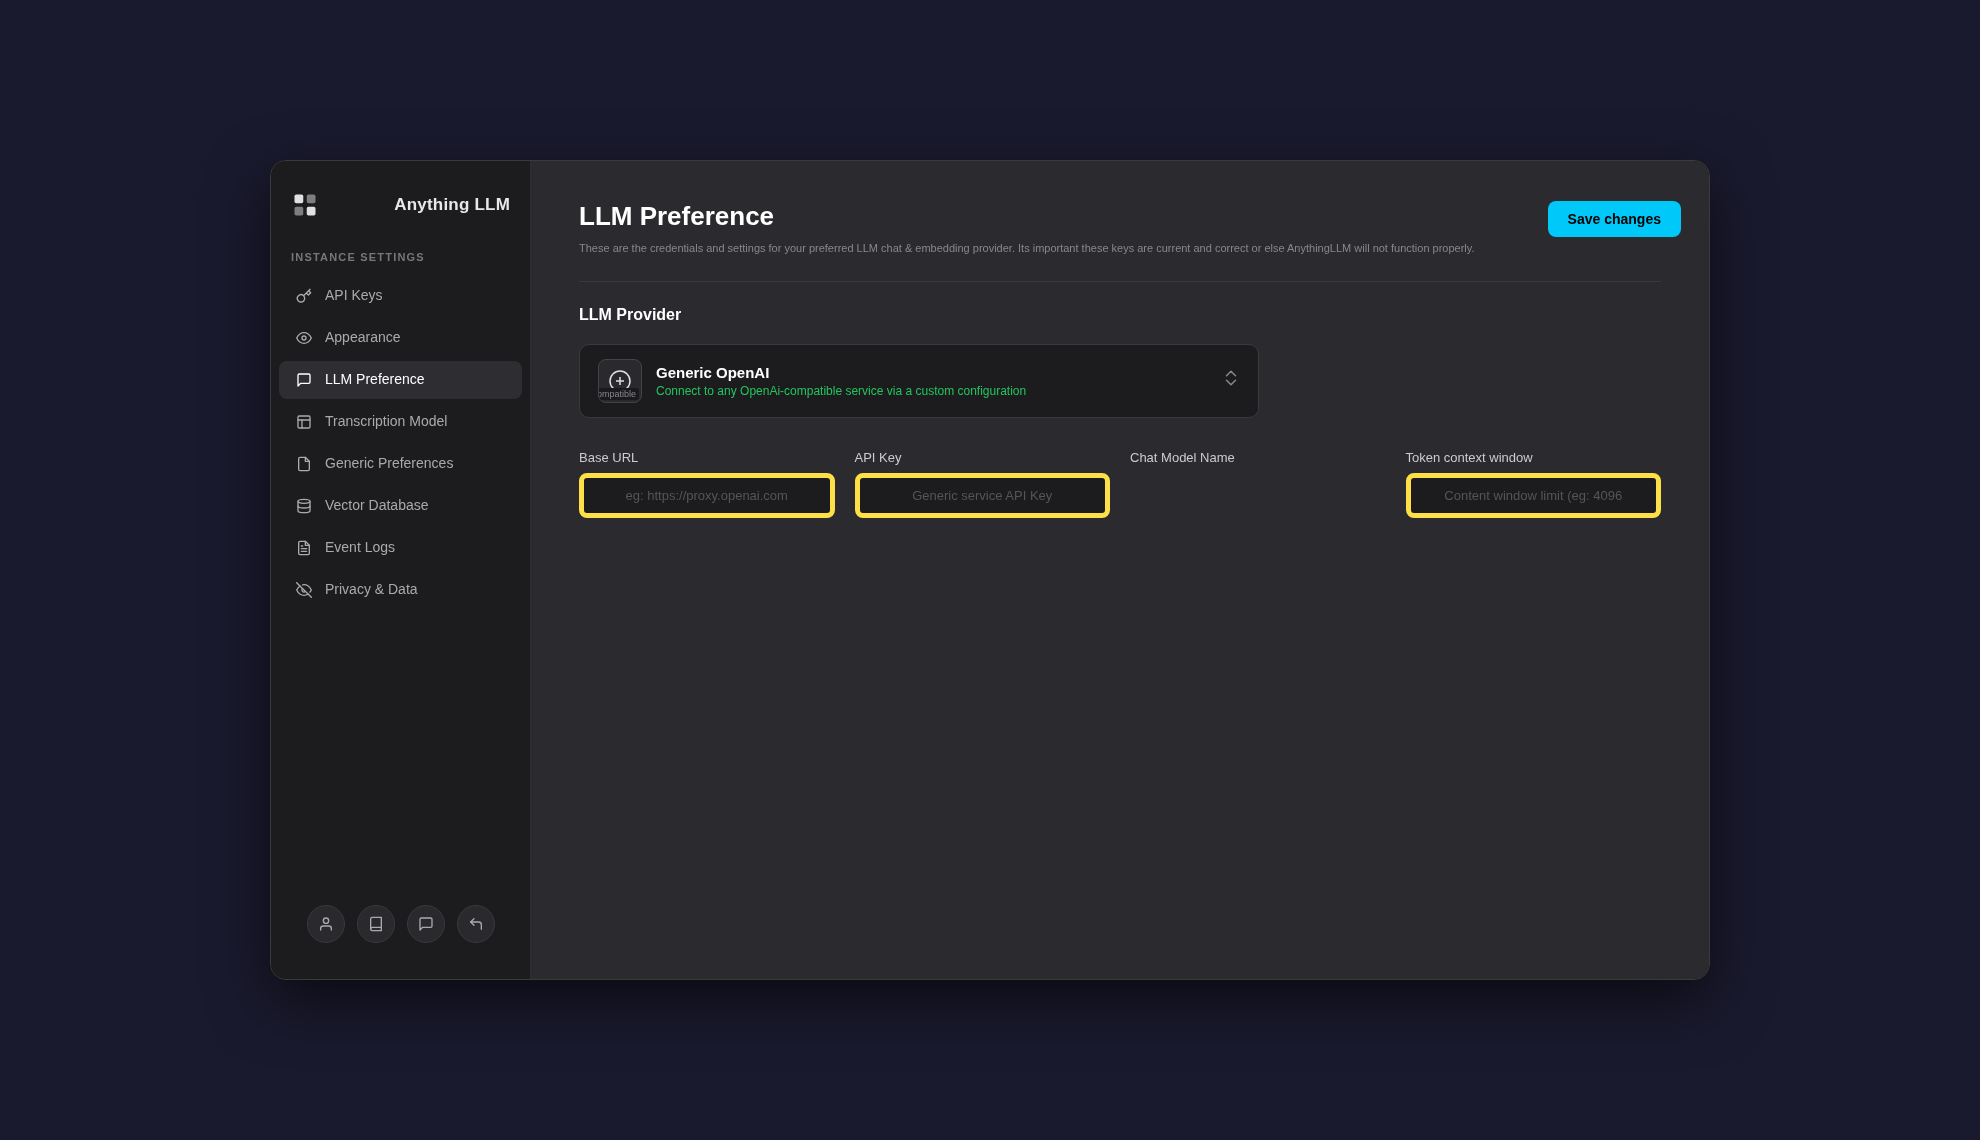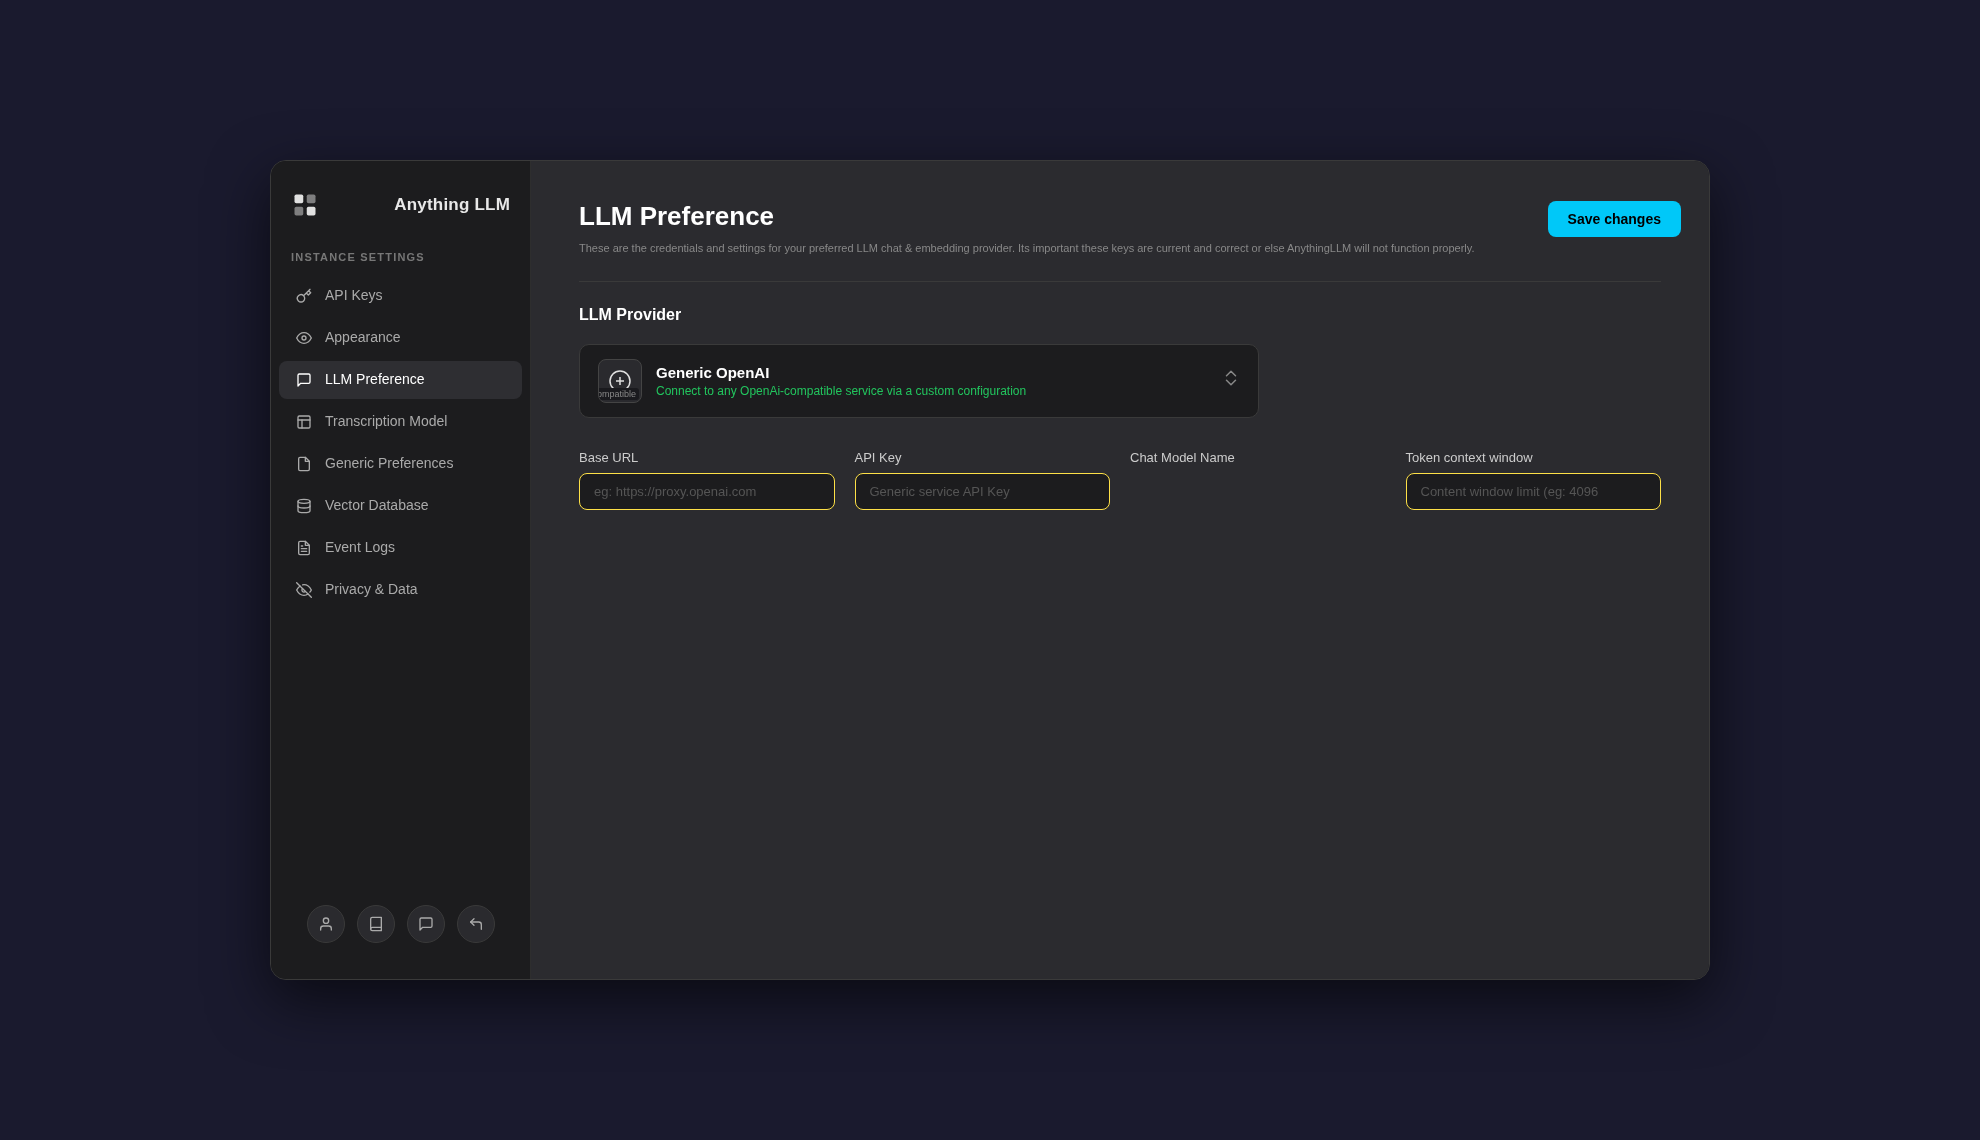"eg: https://proxy.openai.com" .form-input { border: 1px solid #fde047 -> 5px solid #fde047; text-align: none -> center }
